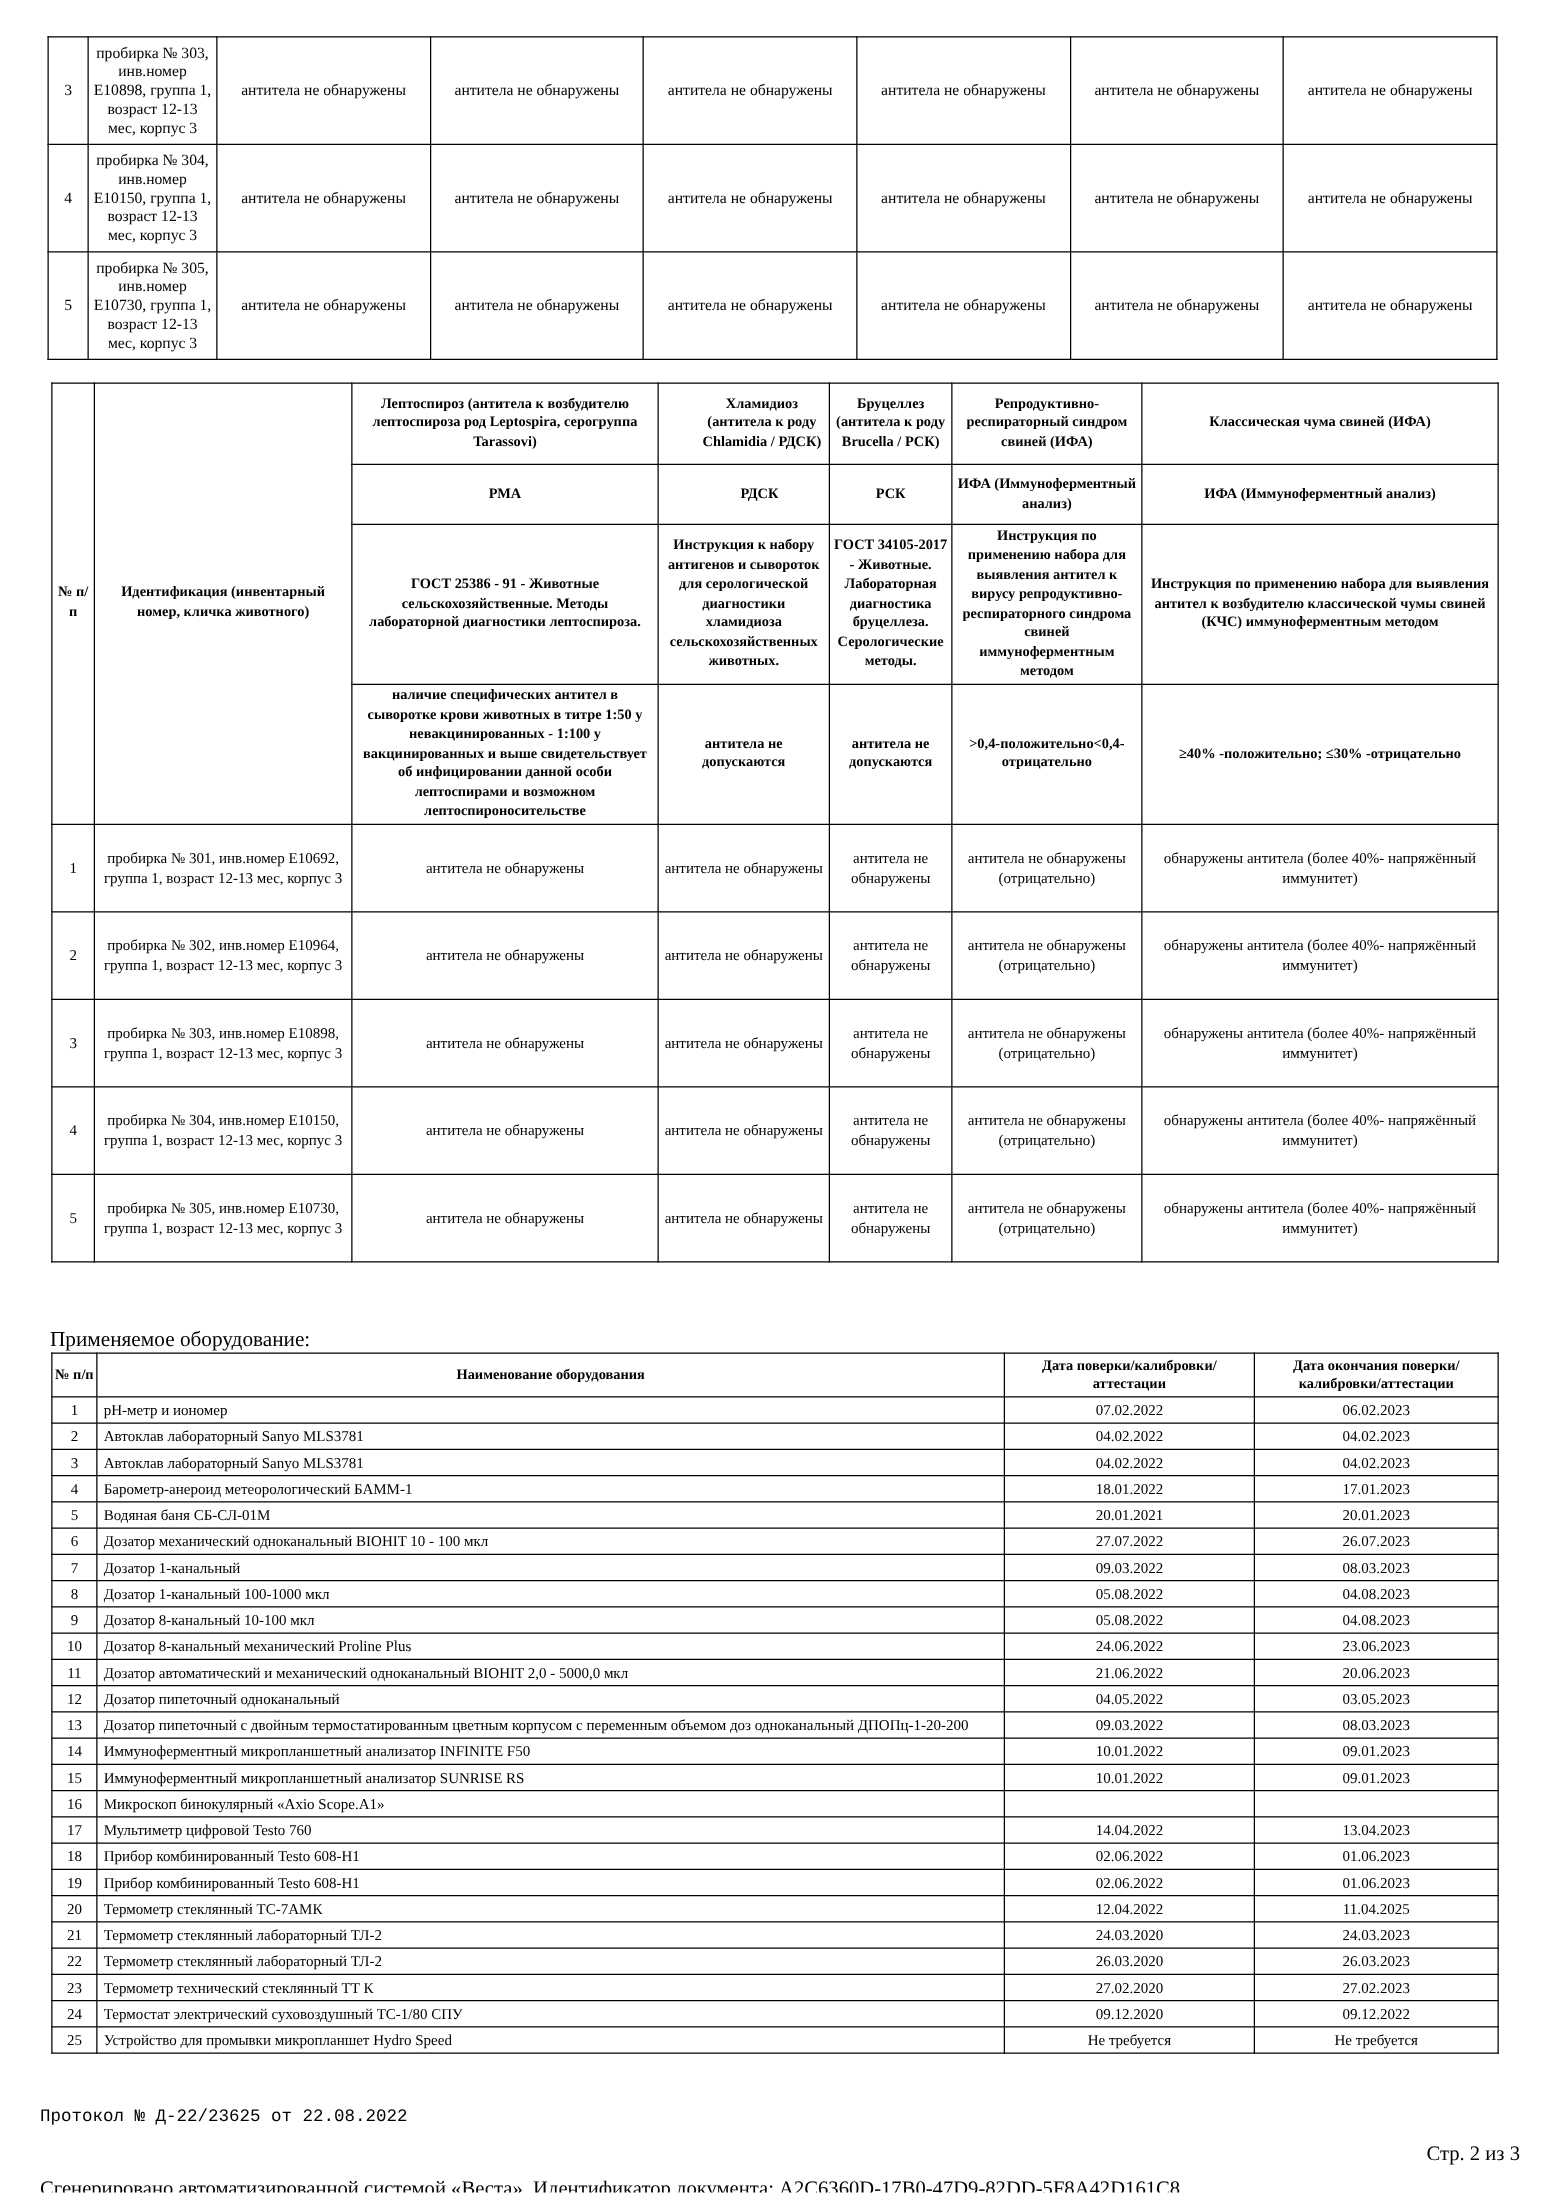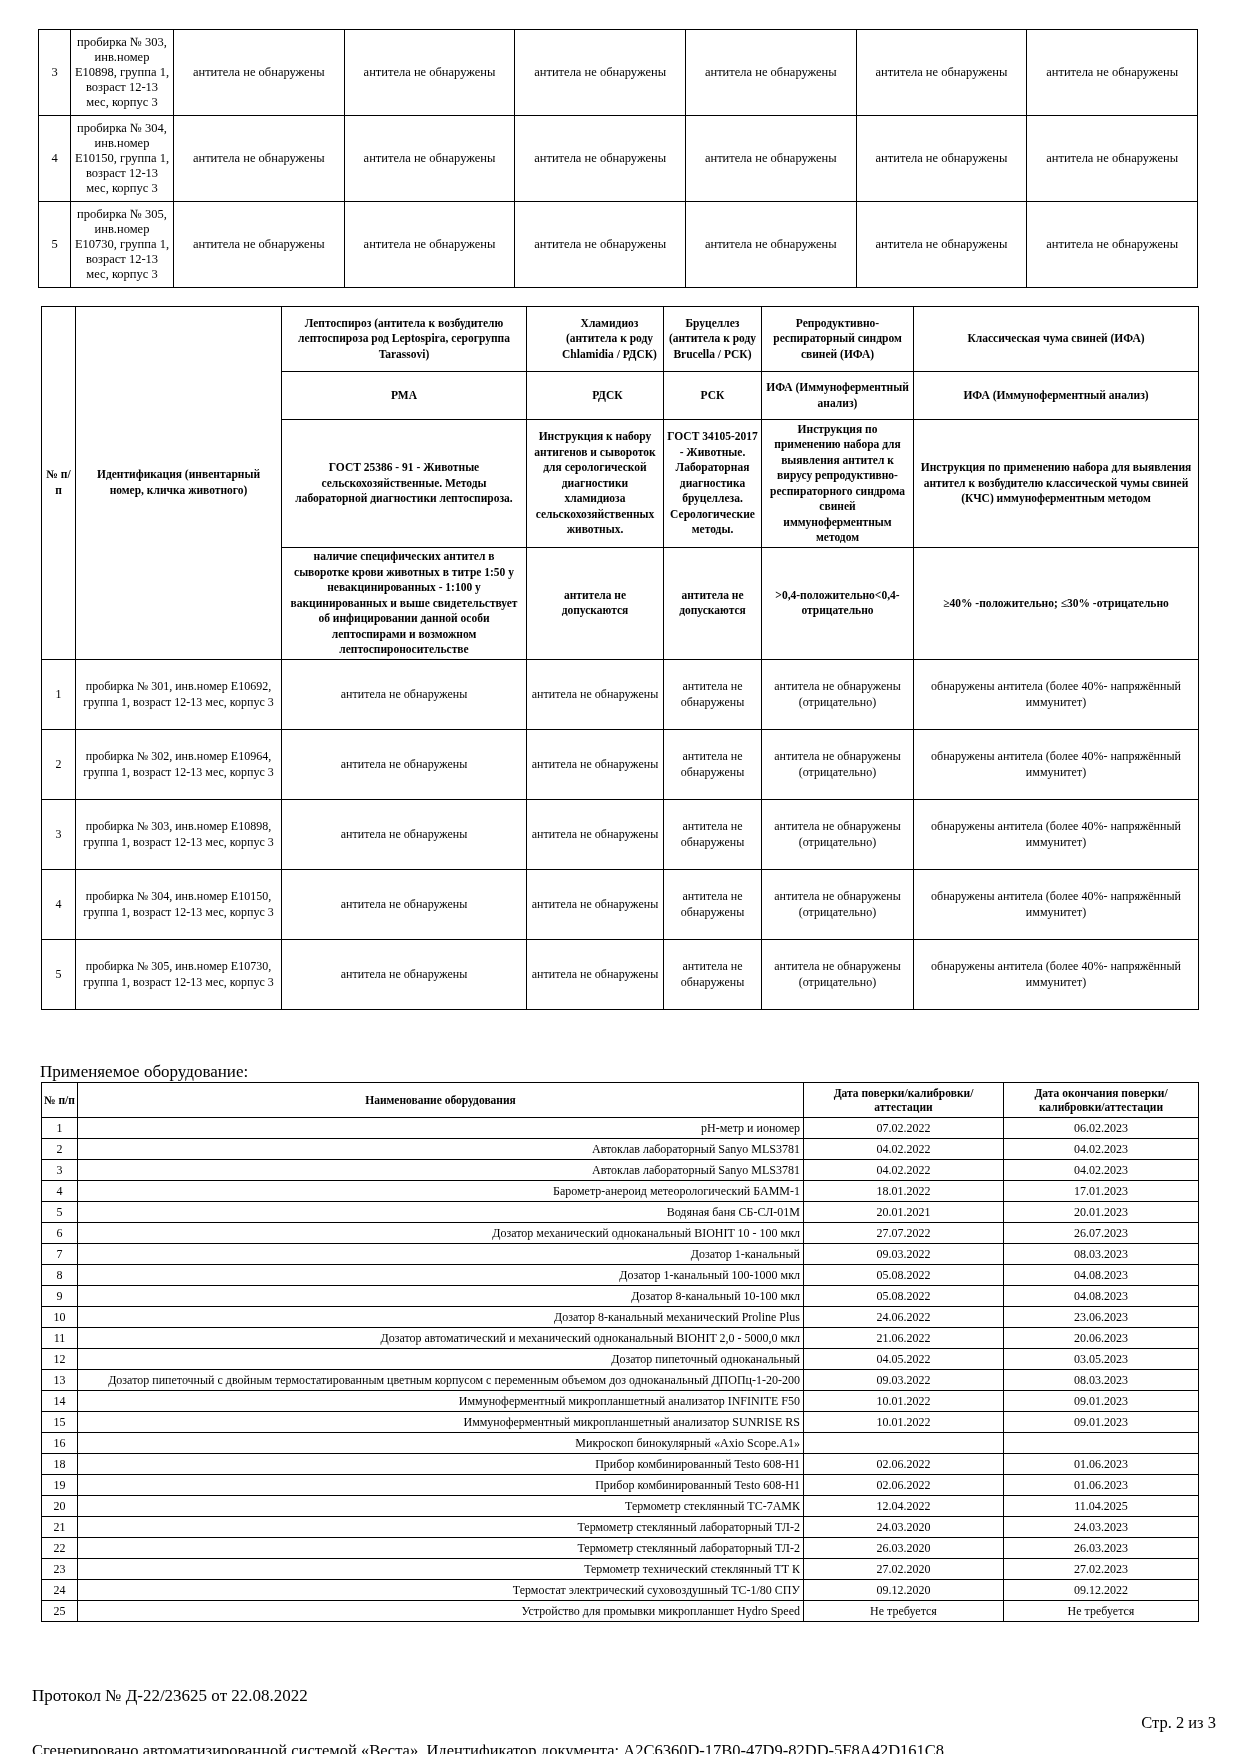"рН-метр и иономер" #t3 td.name { text-align: right -> left }
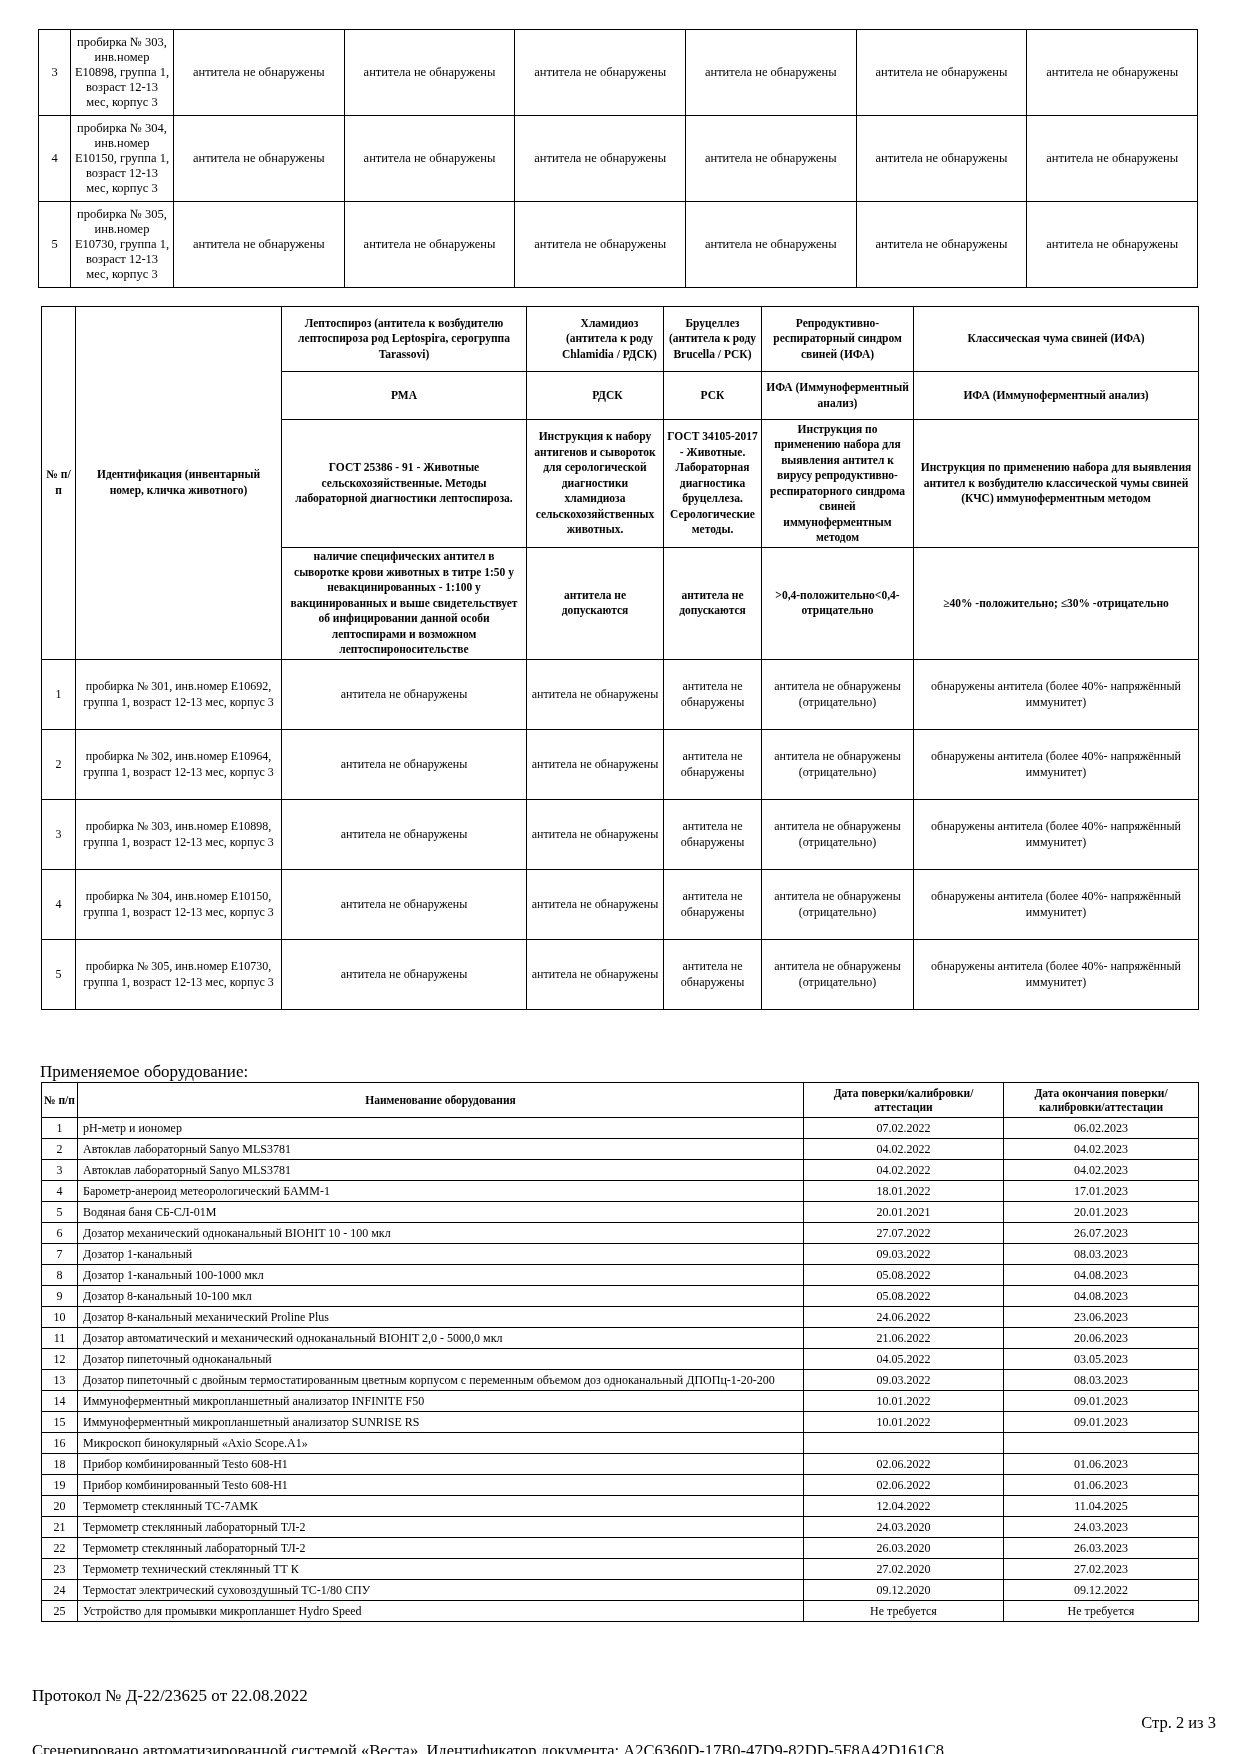"17" tr { html: none -> <tr> <td>17</td> <td>Мультиметр цифровой Testo 760</td> <td>14.04.2022</td> <td>13.04.2023</td> </tr> }
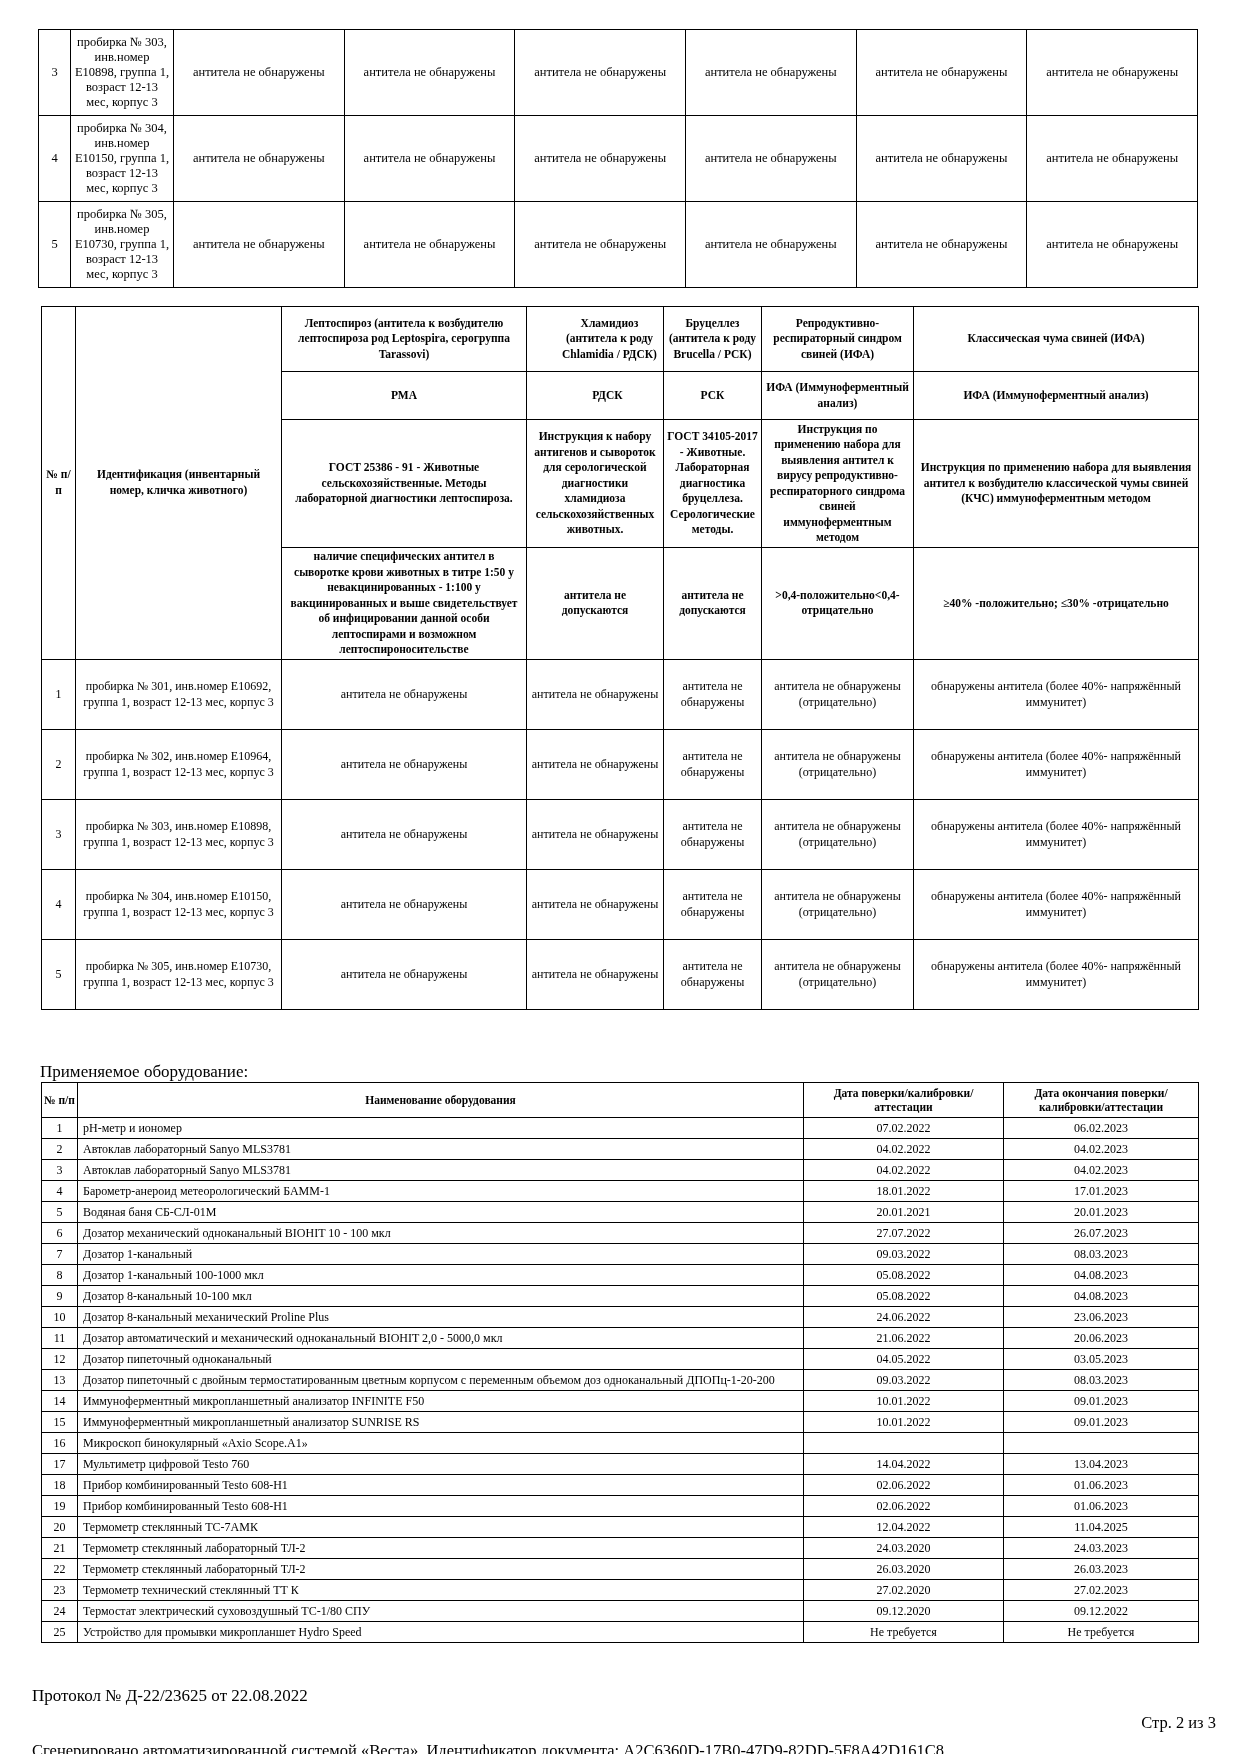"Протокол № Д-22/23625 от 22.08.2022" #footer1 { font-family: none -> Liberation Mono, monospace; font-size: 17px -> 14px }
